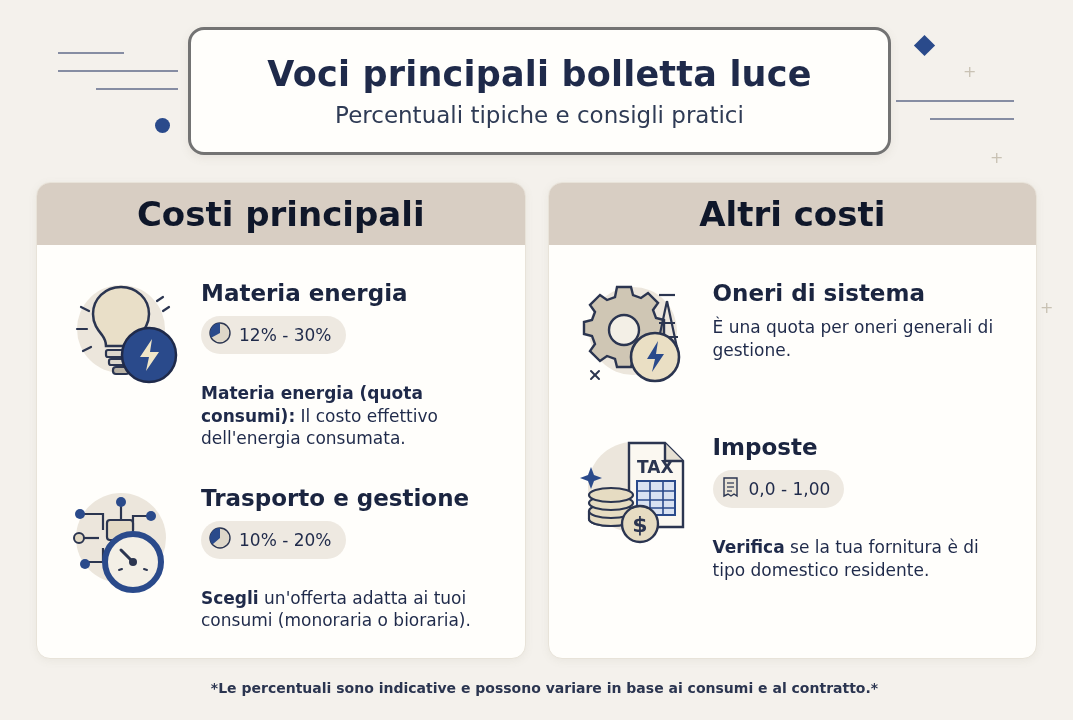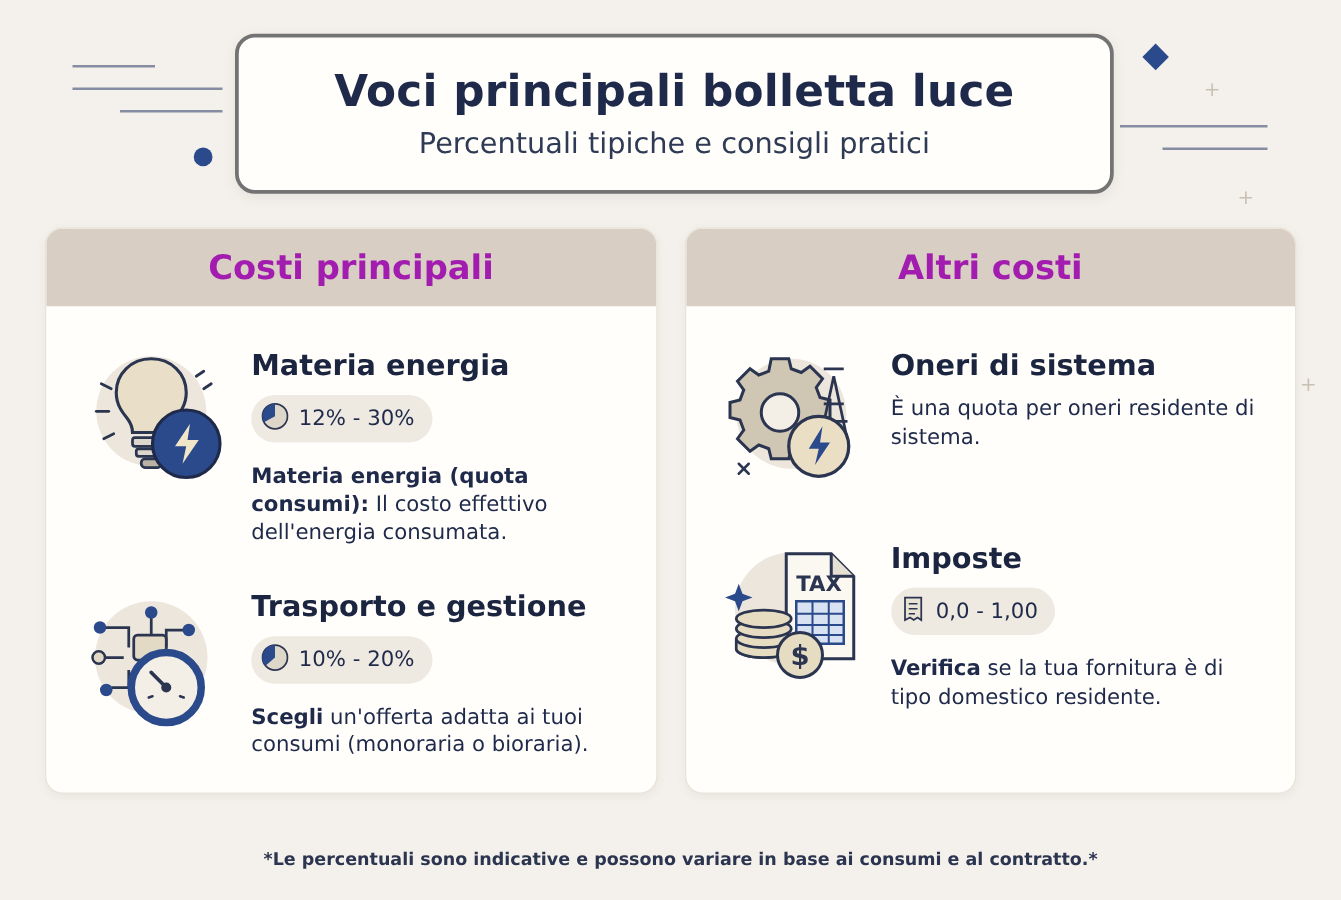"Costi principali" .card-head-title { color: #a21caf -> #0f172a; font-size: 27px -> 34px }
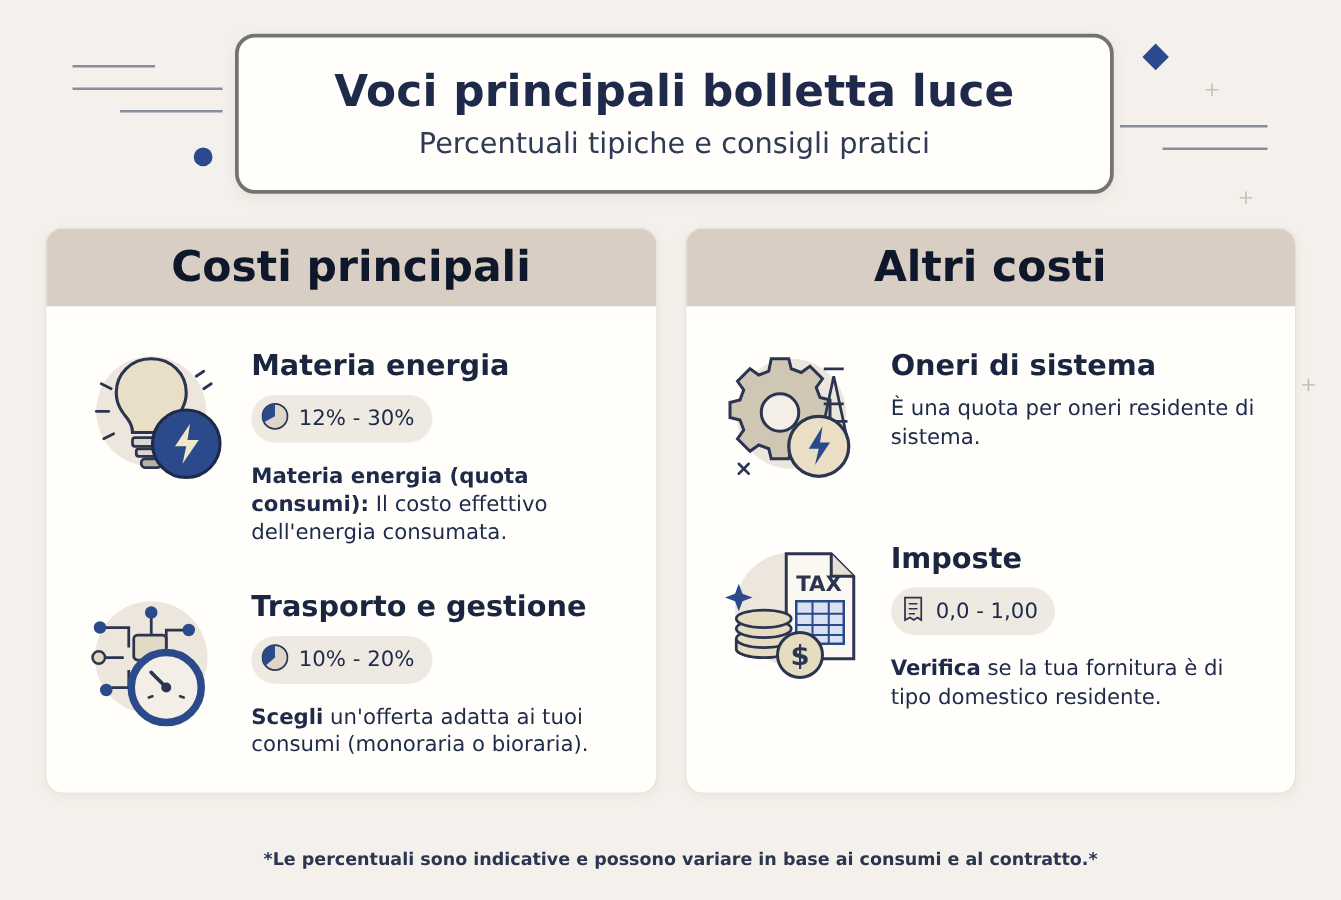"12% - 30%" .badge { margin-bottom: 16px -> 28px }
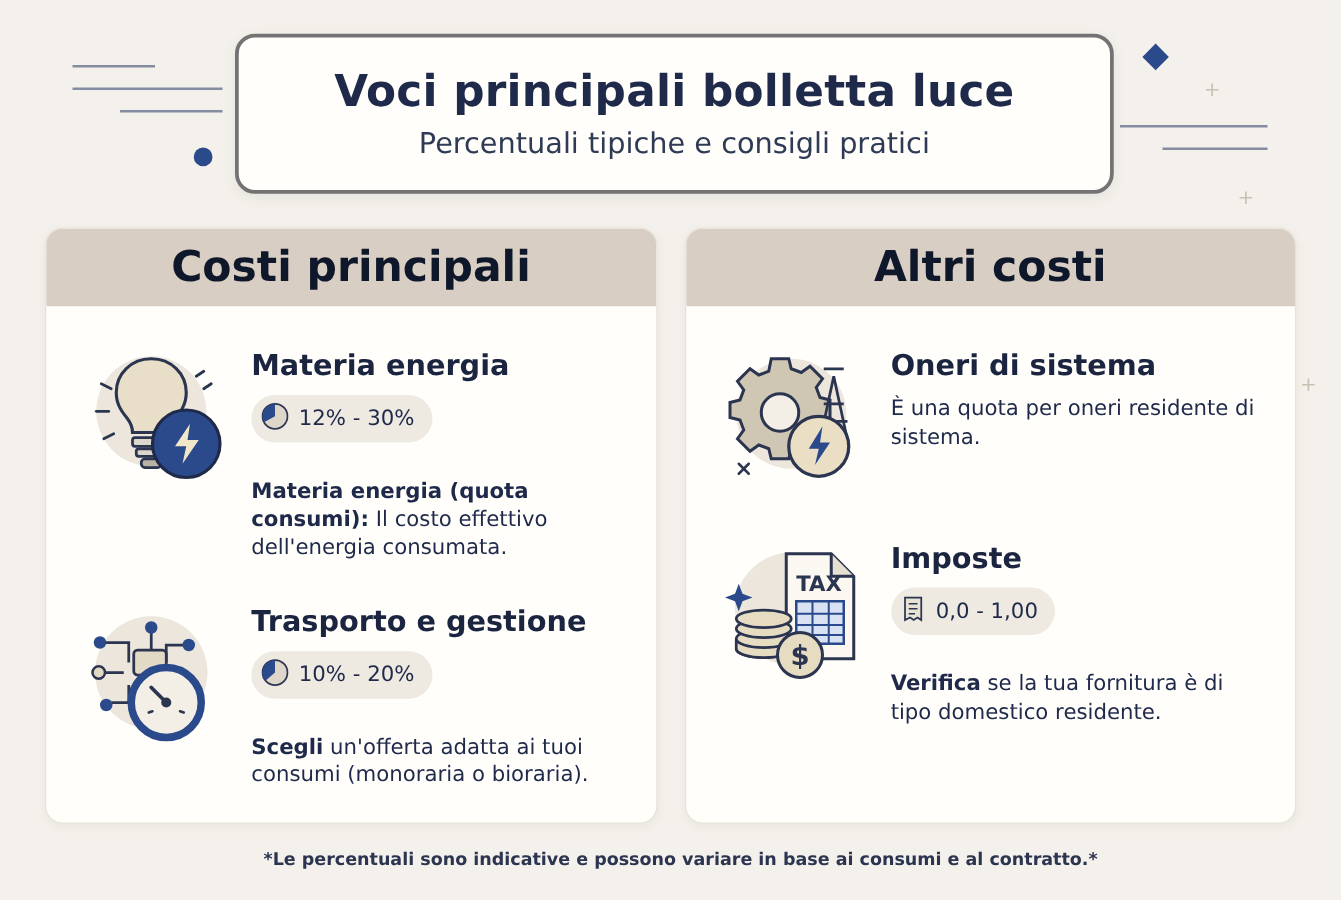"È una quota per oneri" span { text: residente di sistema -> generali di gestione }
